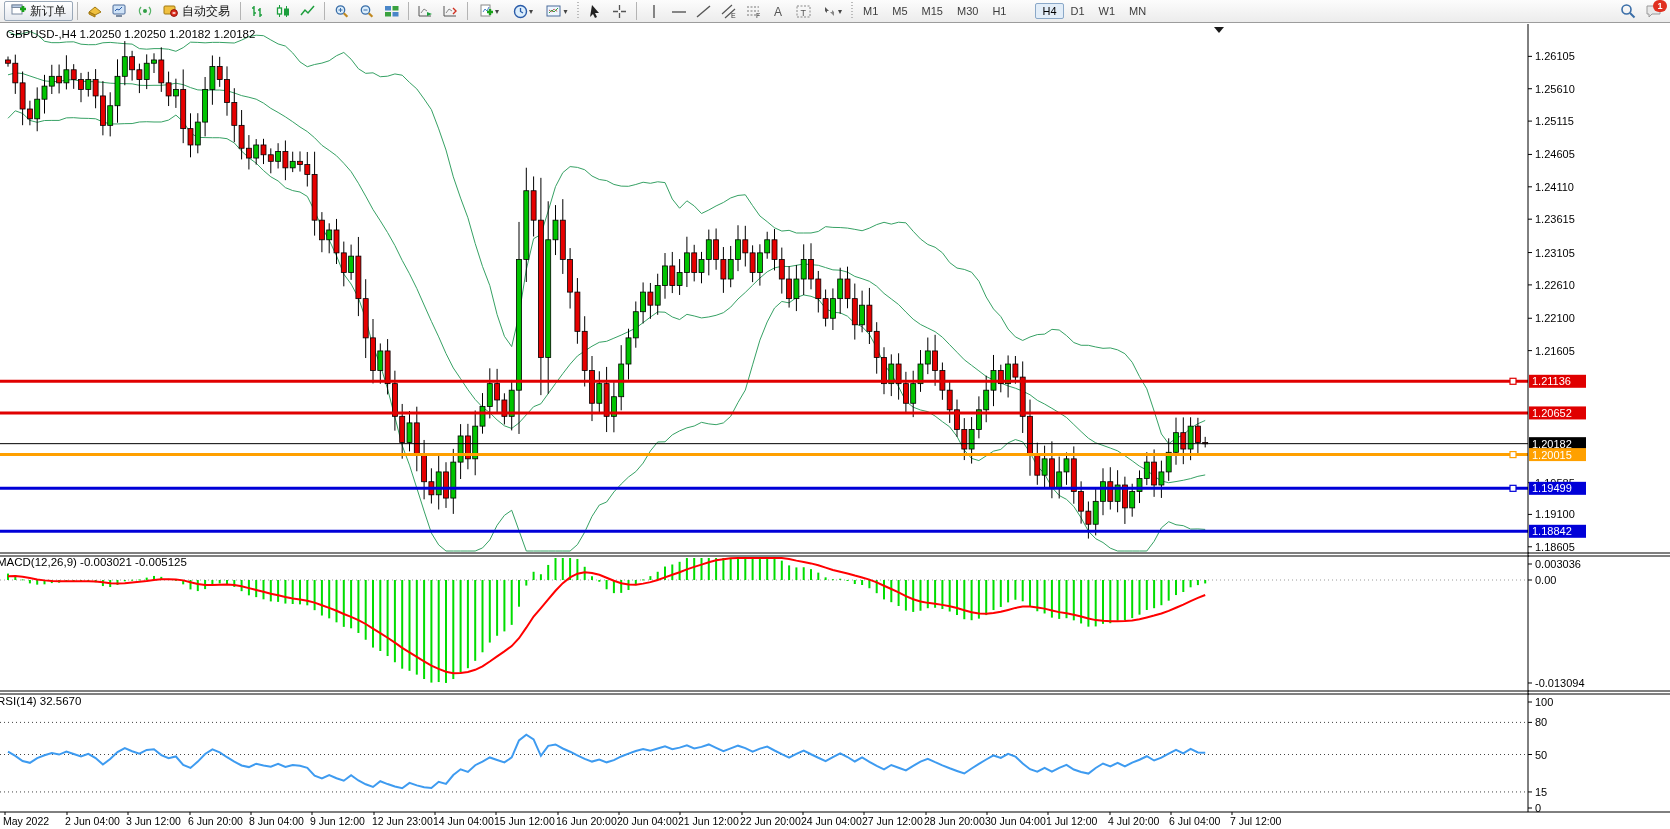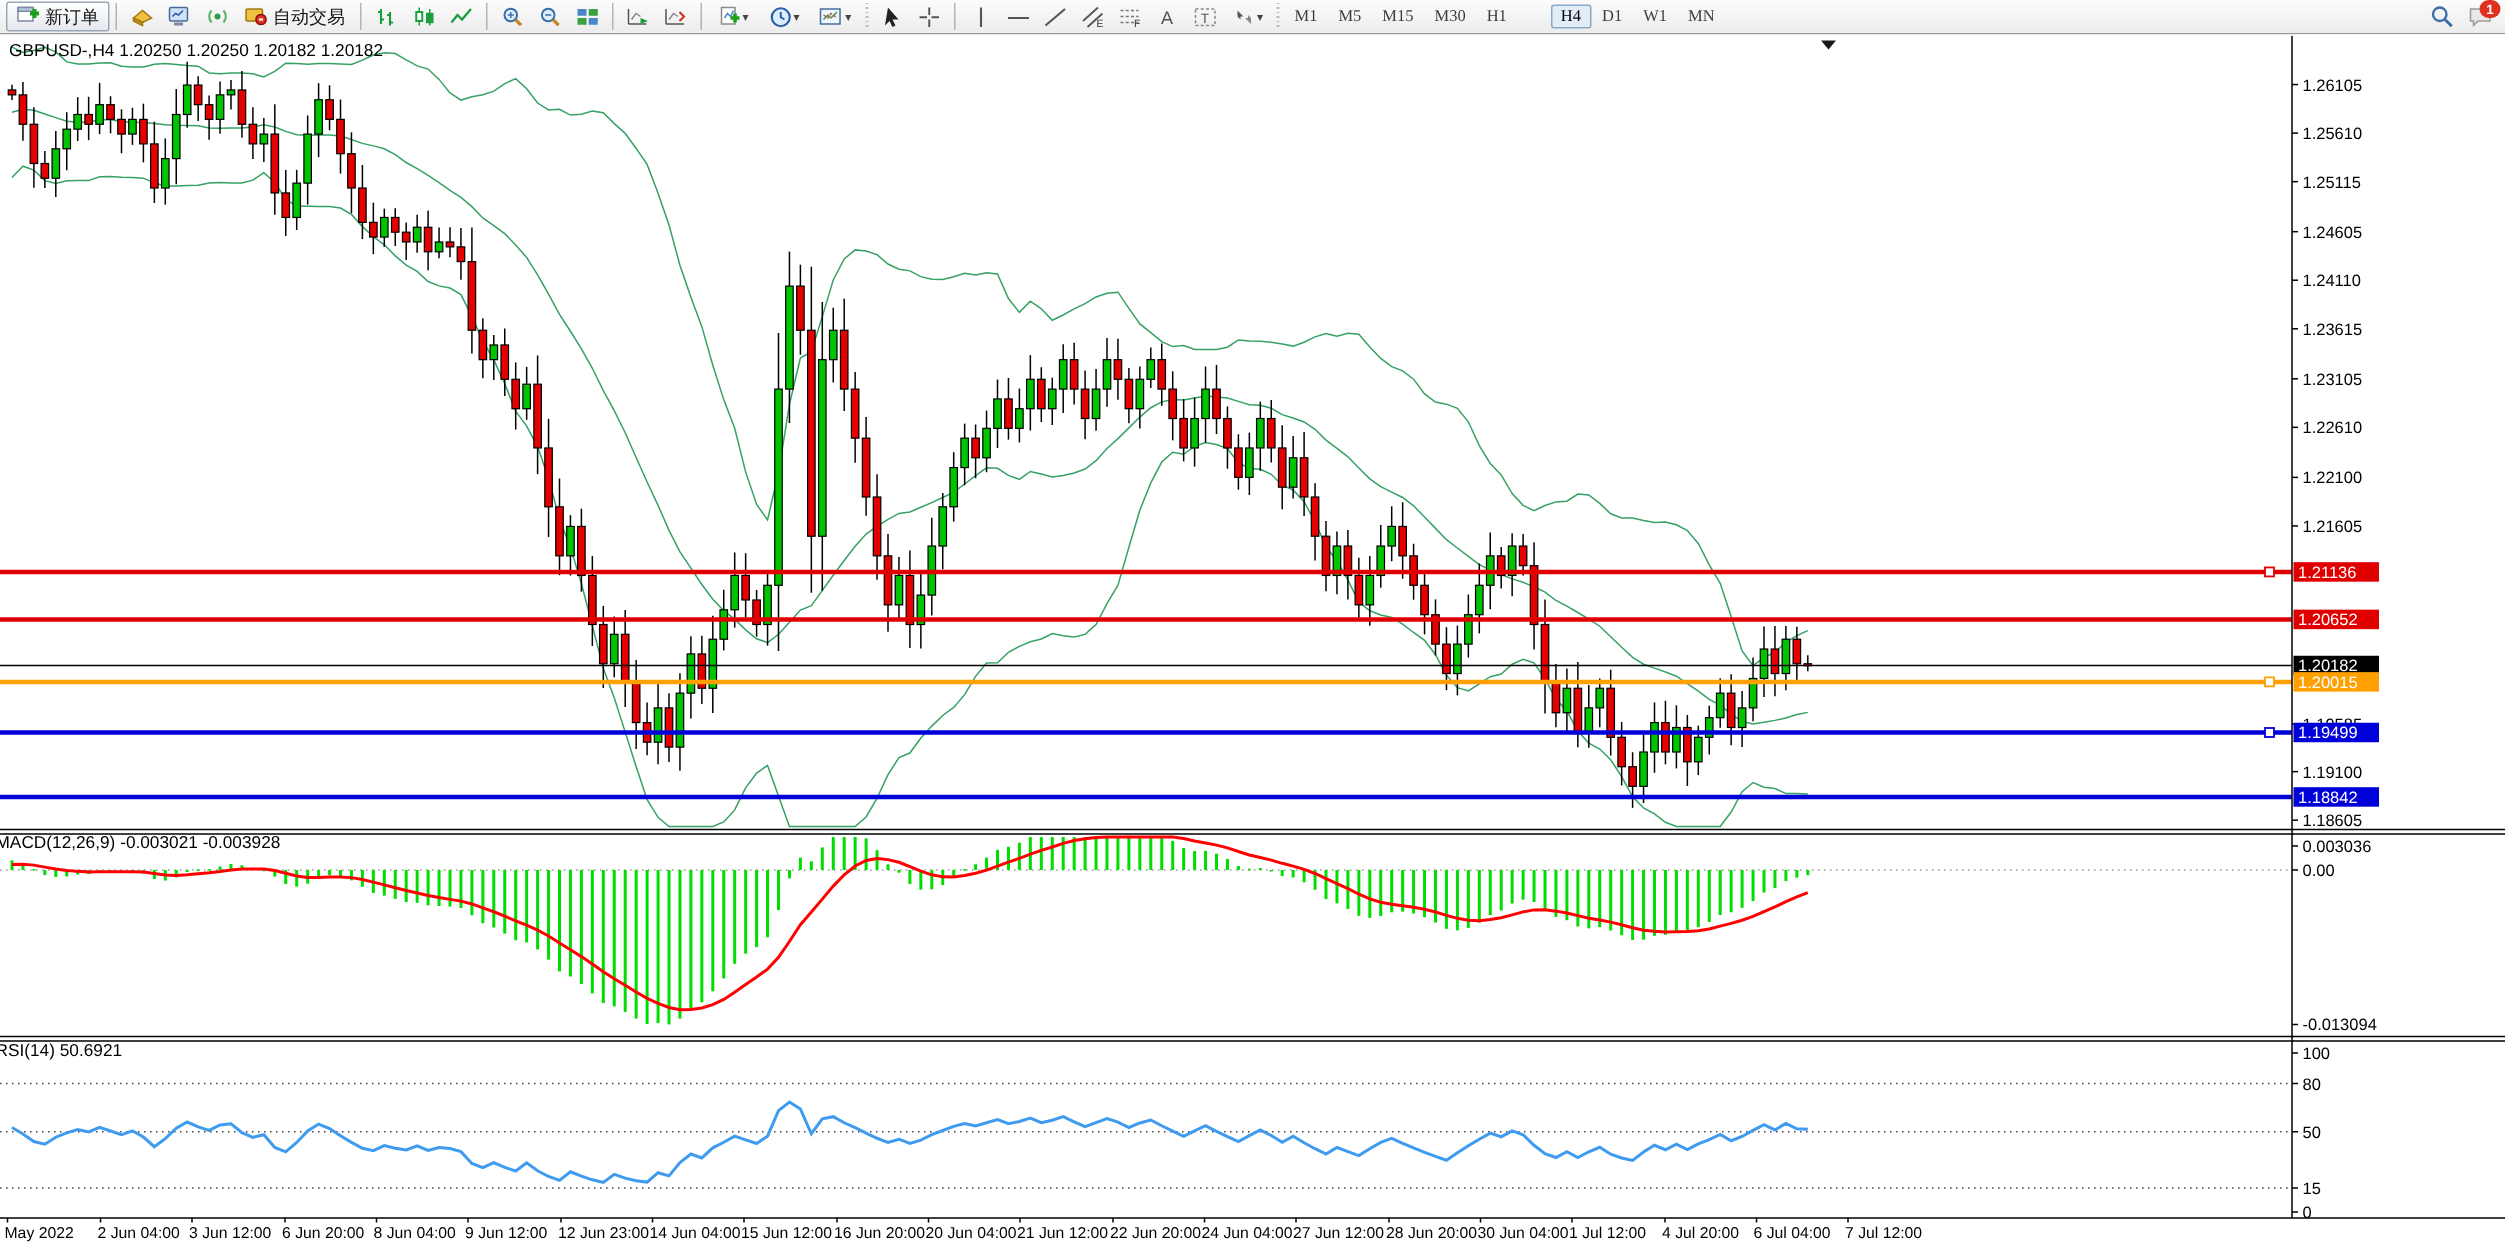"M1" div { font-family: Liberation Serif, serif -> none }
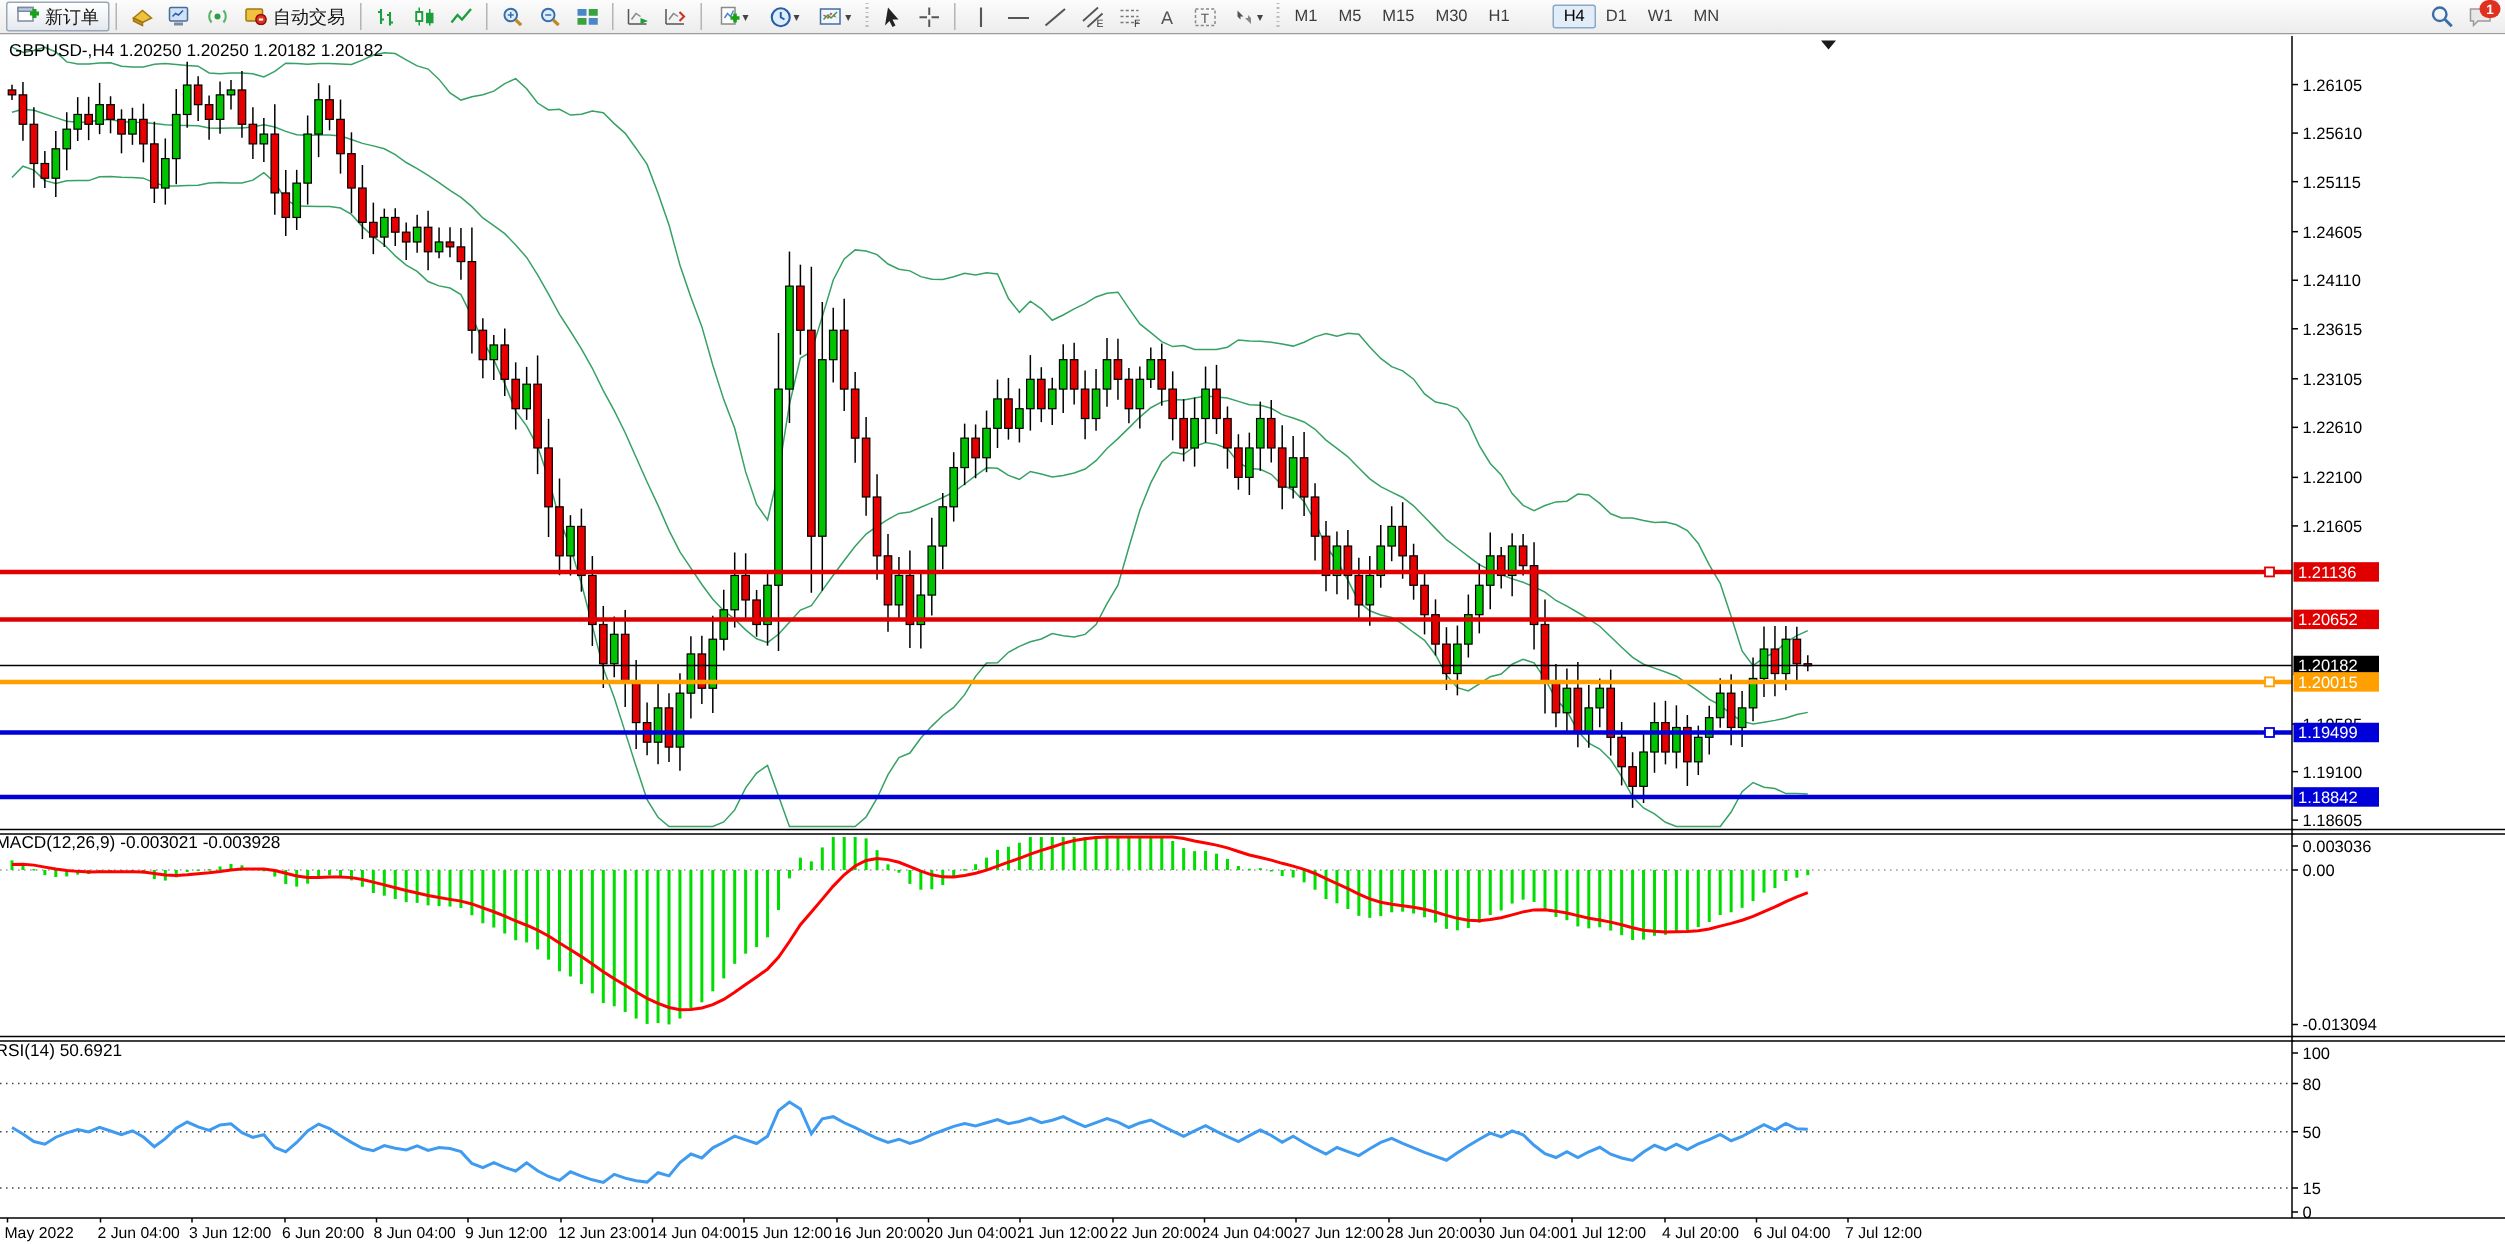"-0.003021 -0.003928" span { text: -0.003928 -> -0.005125 }
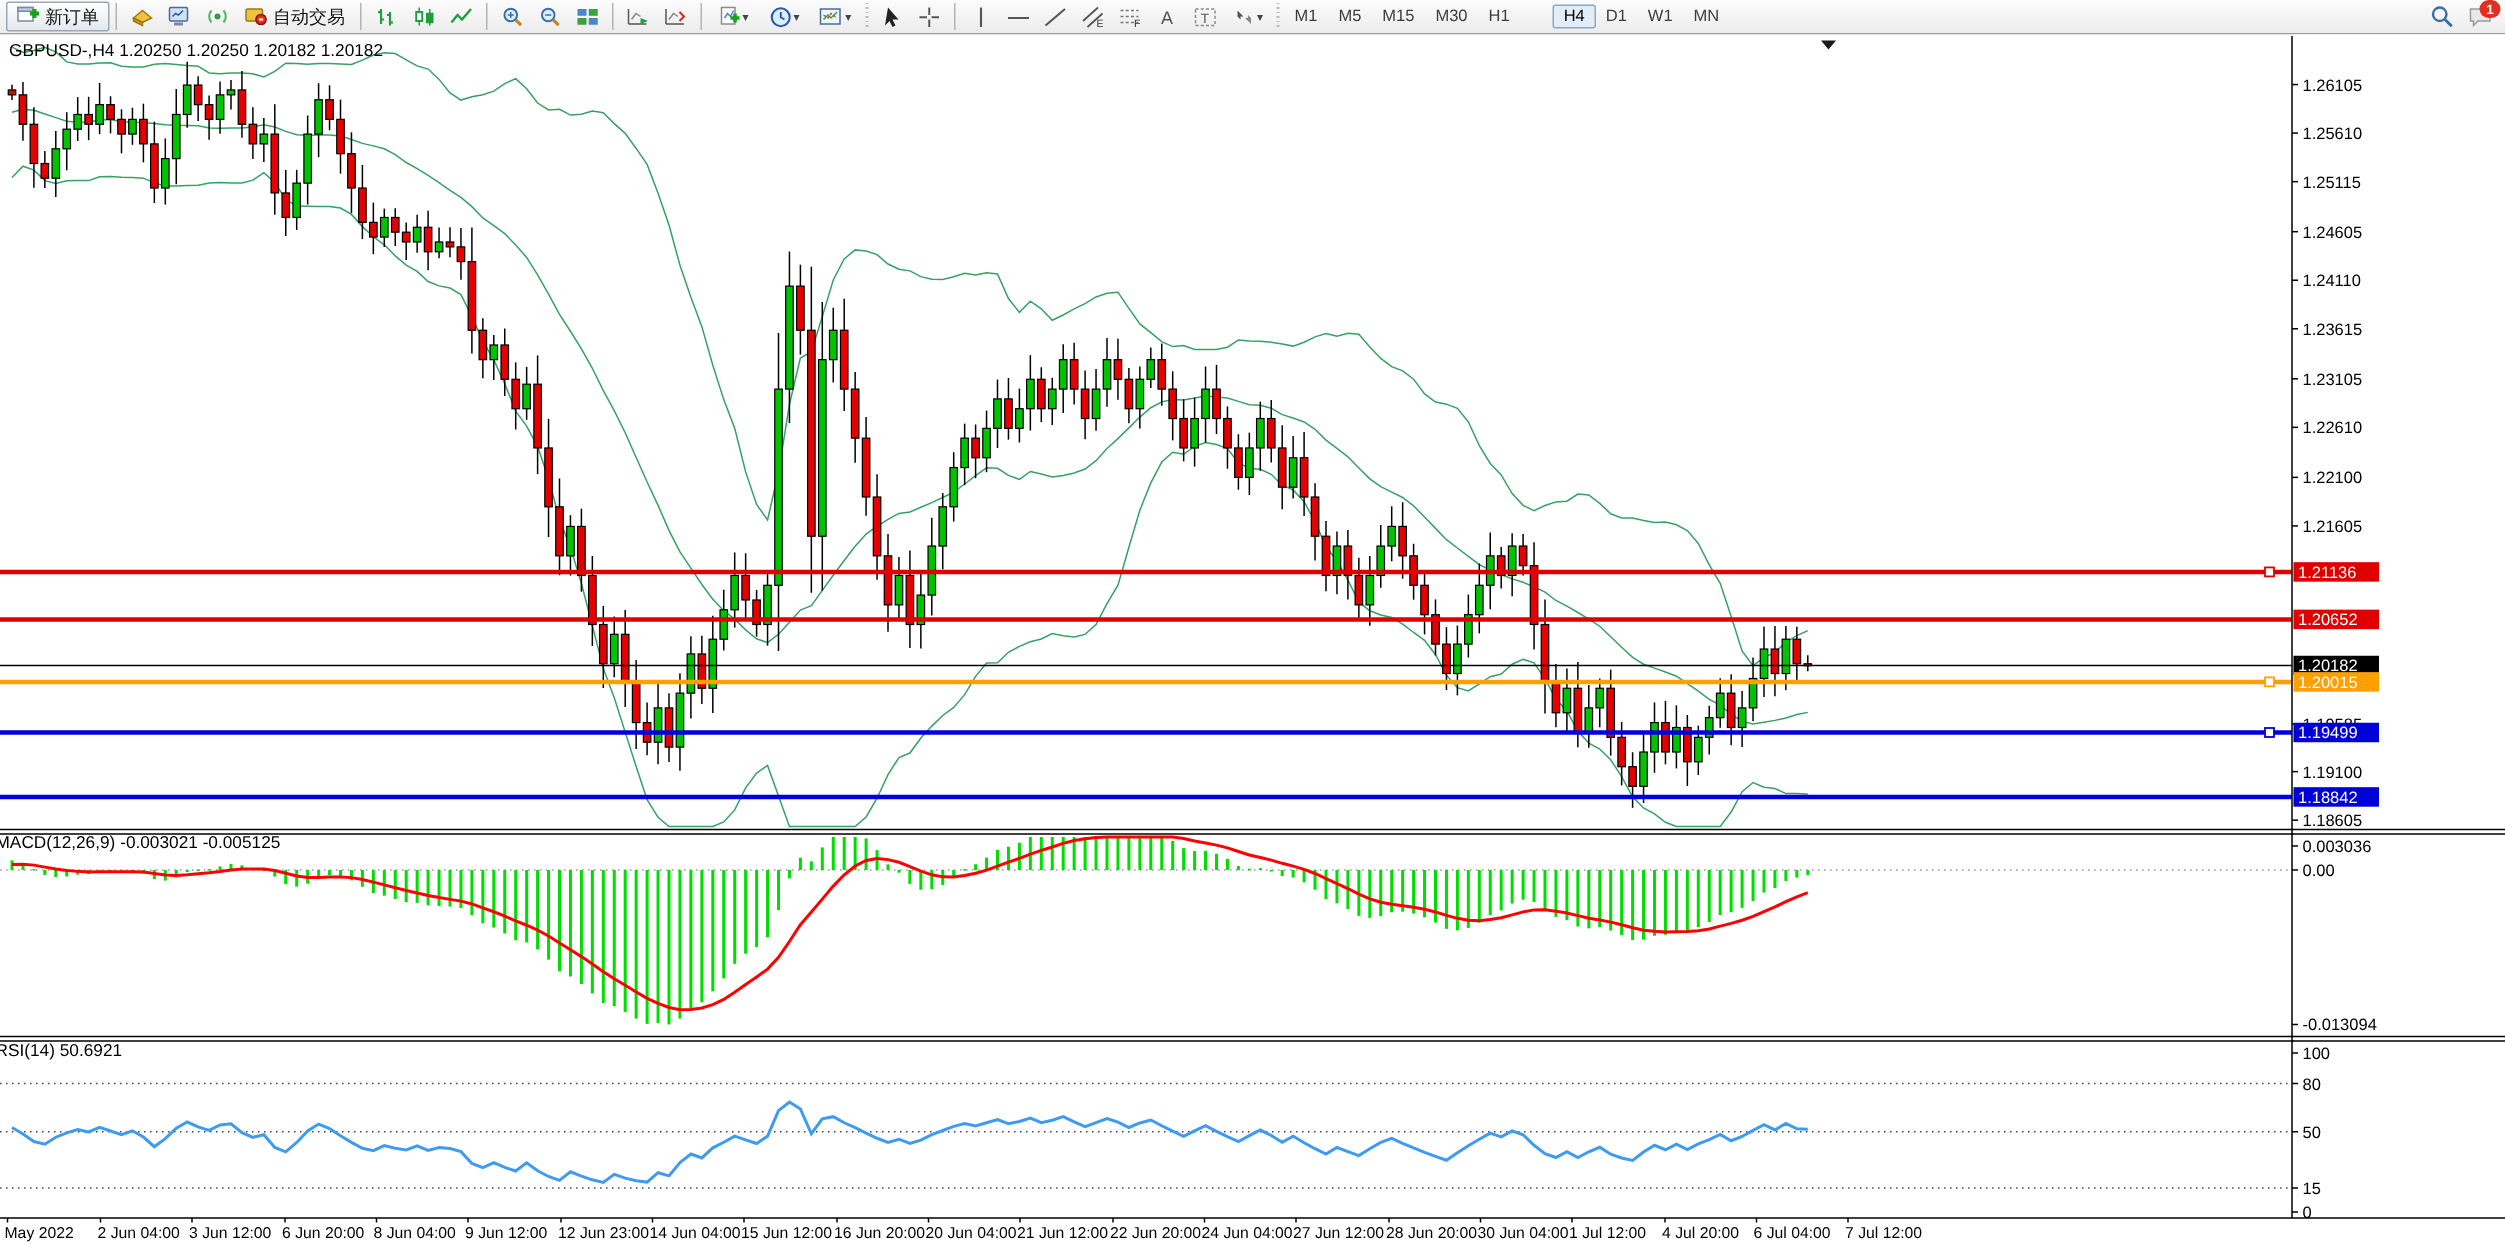"50.6921" span { text: 50.6921 -> 32.5670 }
